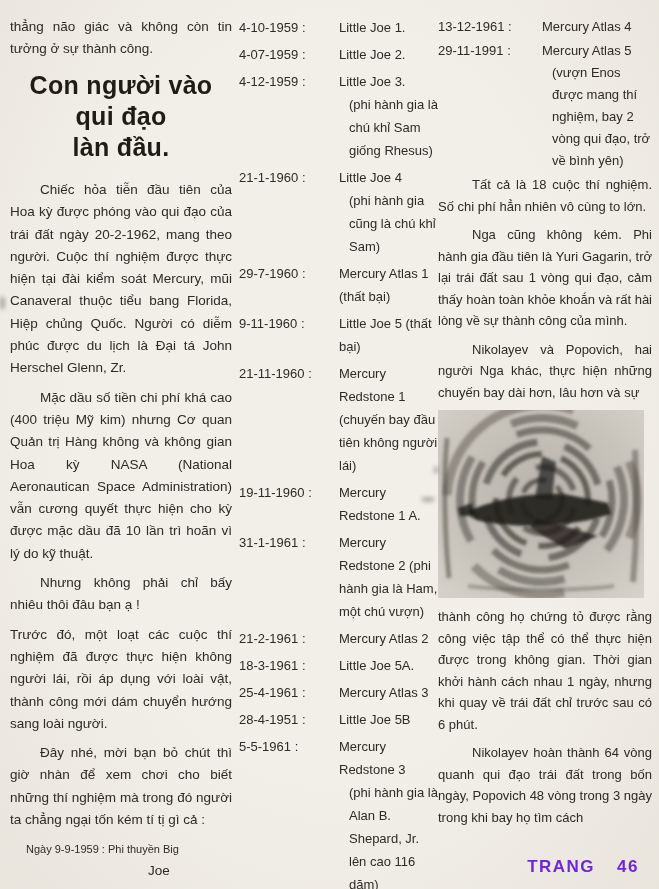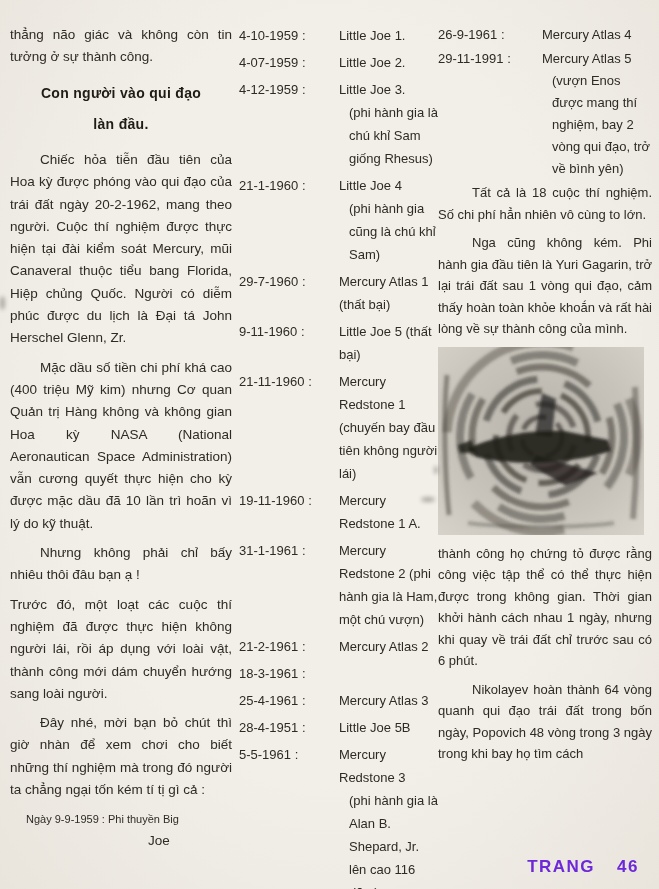"thẳng não giác và không" .col { top: 8px -> 0 }
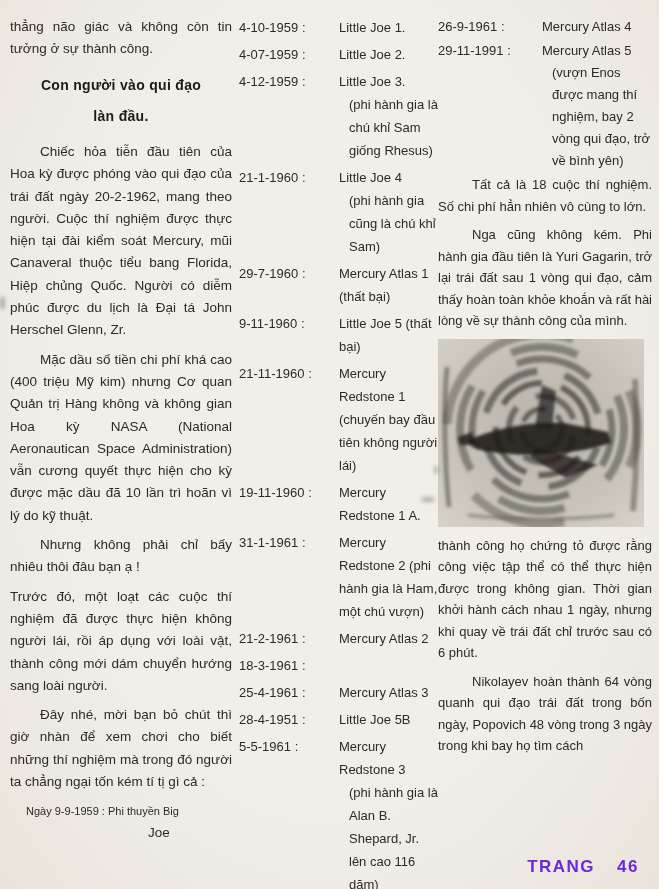"26-9-1961 :" span.l-date { text: 26-9-1961 -> 13-12-1961 }
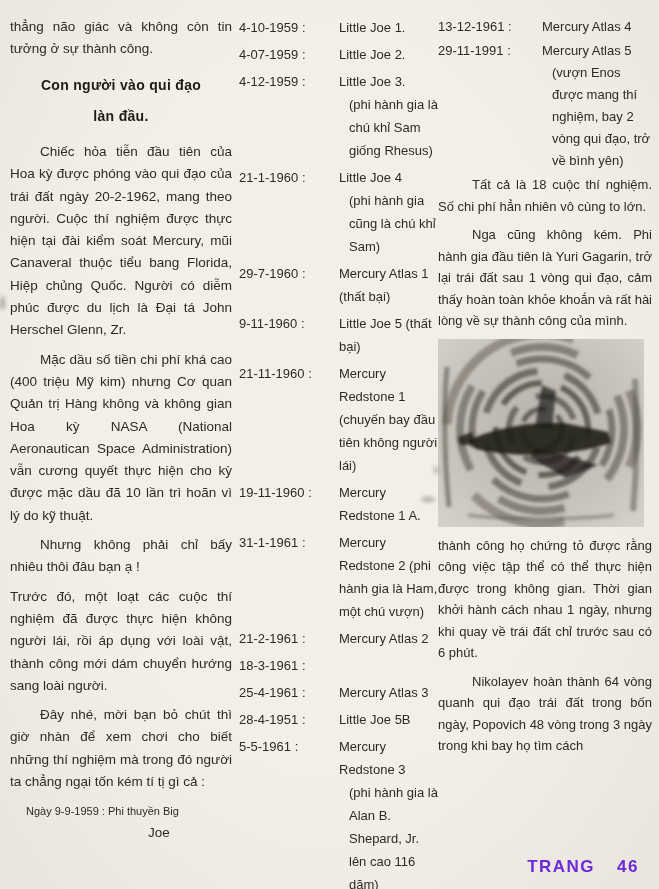"Con người vào qui đạo" .headline { font-size: 14px -> 25px; margin: 10px 0 9px -> 10px 0 16px }
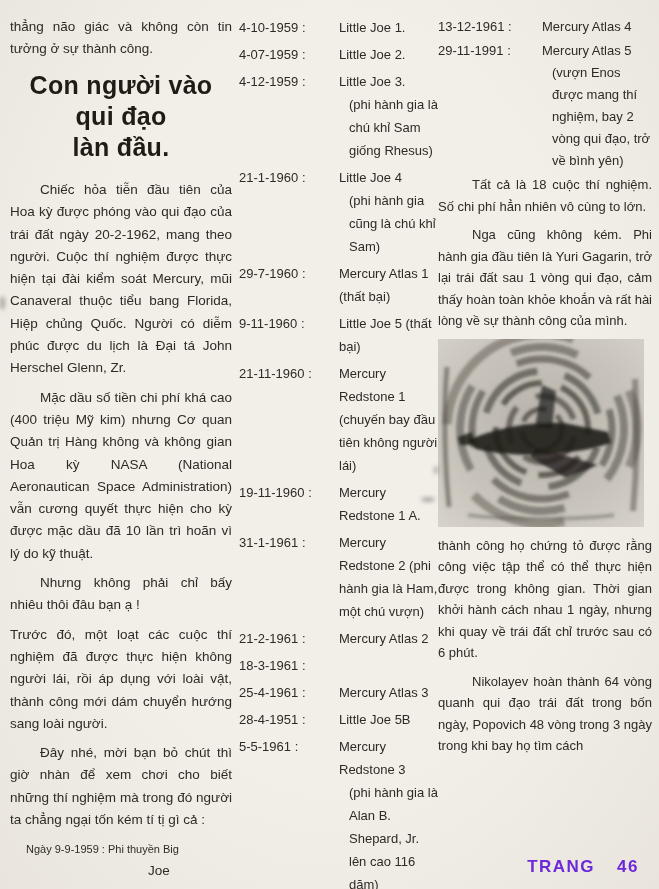"Nikolayev và Popovich, hai người" p.rpara { html: none -> <p>Nikolayev và Popovich, hai người Nga khác, thực hiện những chuyến bay dài hơn, lâu hơn và sự</p> }
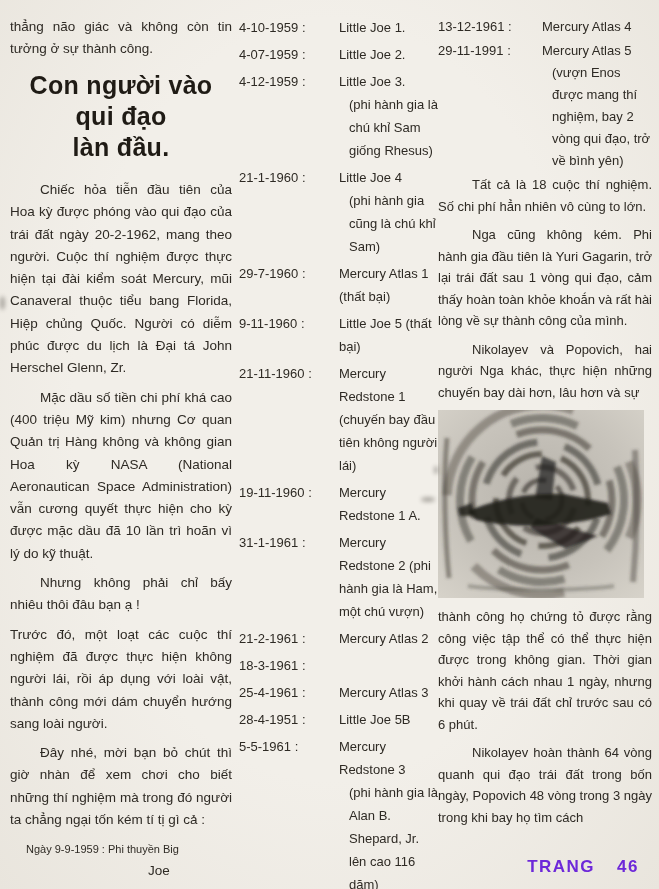"Little Joe 5A." span.l-text { html: none -> <span> <span>Little Joe 5A.</span> </span> }
